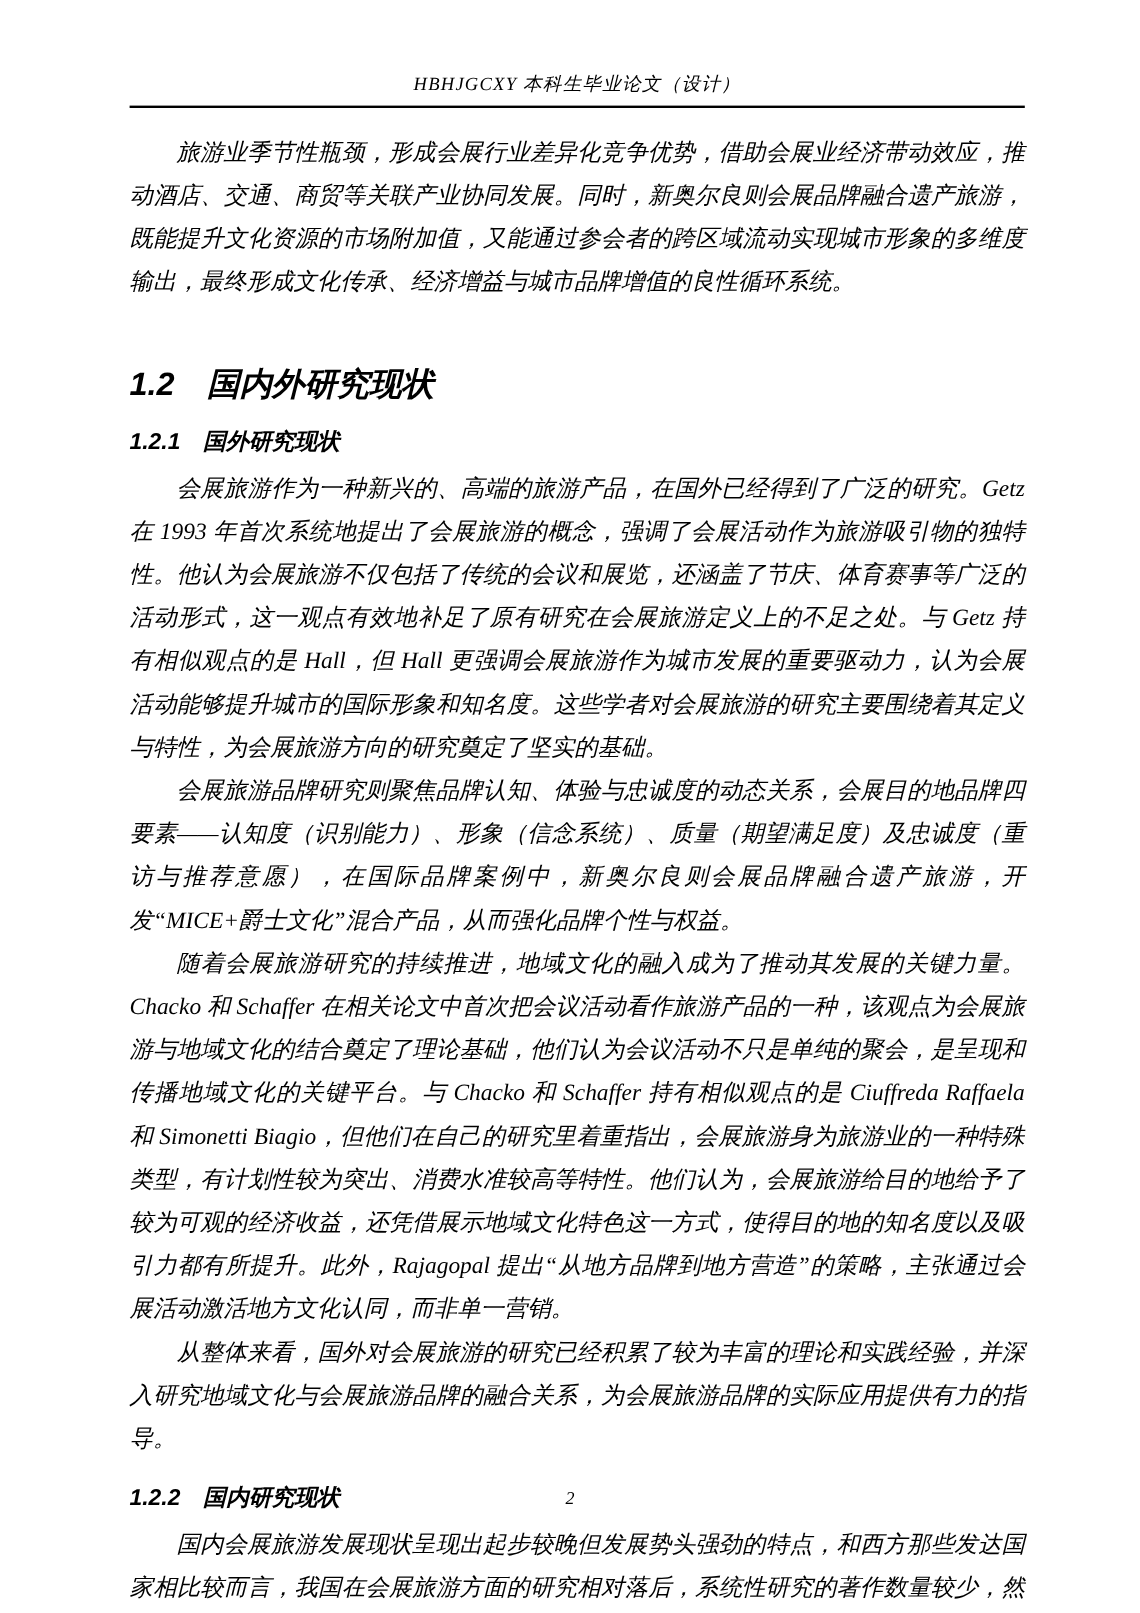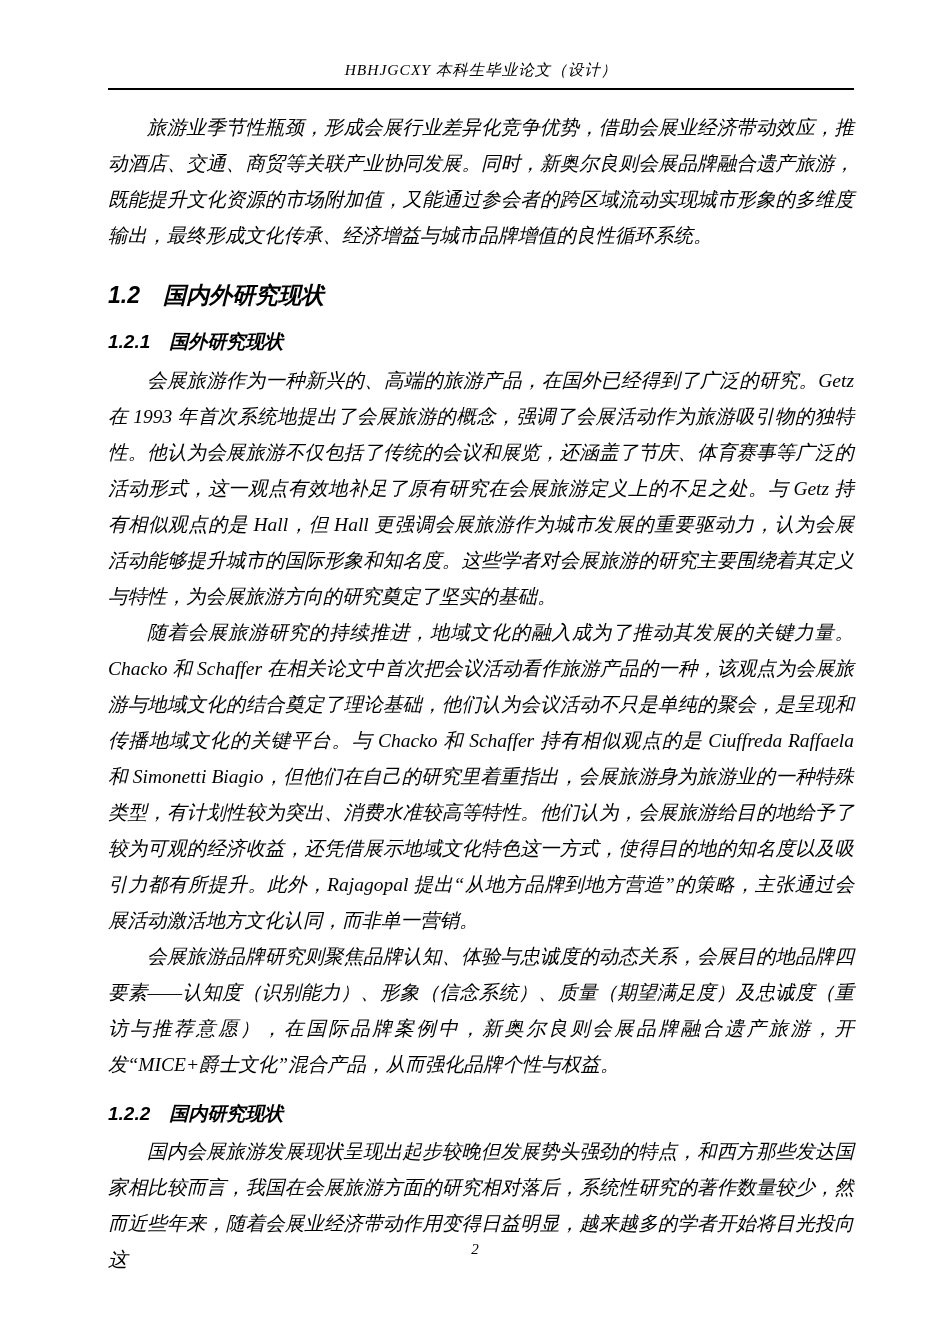"1.2 国内外研究现状" h1.sec { font-size: 23px -> 27px; margin: 26px 0 16px 0 -> 48px 0 16px 0 }
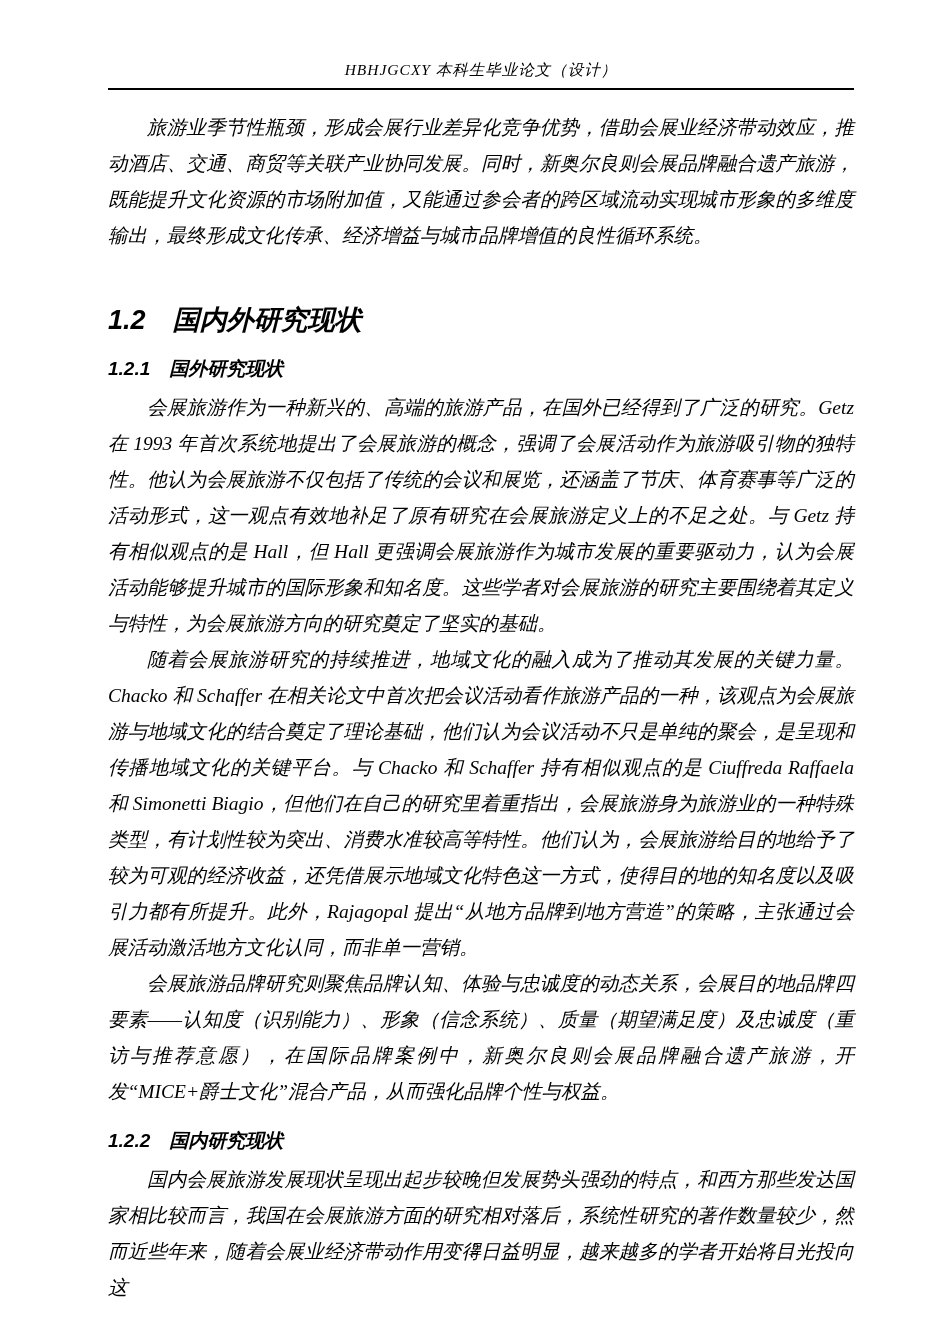"随着会展旅游研究的持续推进，地域文化的融入成为了推动其发展的关键力量。Chack" p.body-para { order: before "会展旅游品牌研究则聚焦品牌认知、体验与忠诚度的动态关系，会展目的地品牌四要素——" -> after "会展旅游品牌研究则聚焦品牌认知、体验与忠诚度的动态关系，会展目的地品牌四要素——" }
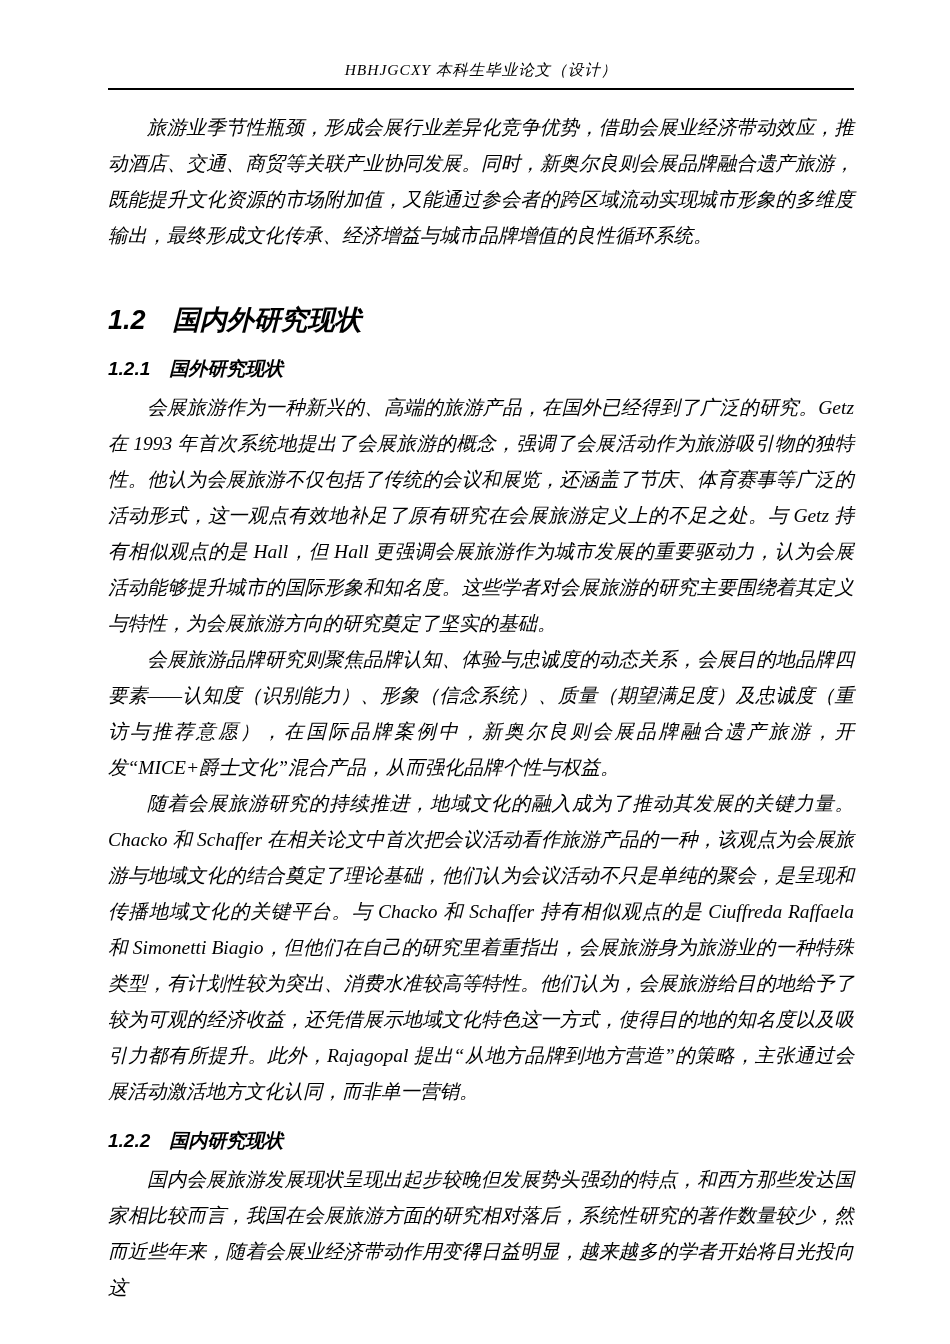"从整体来看，国外对会展旅游的研究已经积累了较为丰富的理论和实践经验，并深入研究地" p.body-para { html: none -> <p>从整体来看，国外对会展旅游的研究已经积累了较为丰富的理论和实践经验，并深入研究地域文化与会展旅游品牌的融合关系，为会展旅游品牌的实际应用提供有力的指导。</p> }
